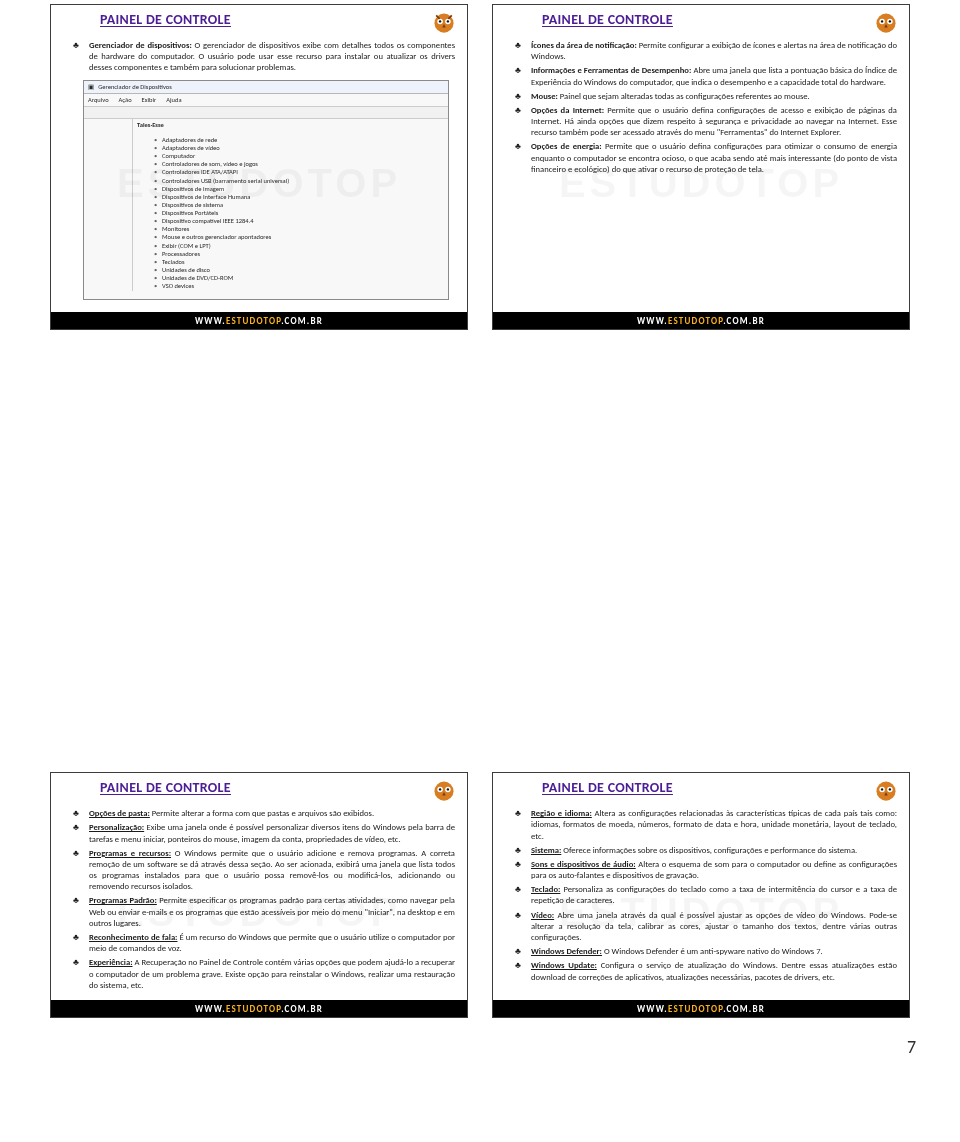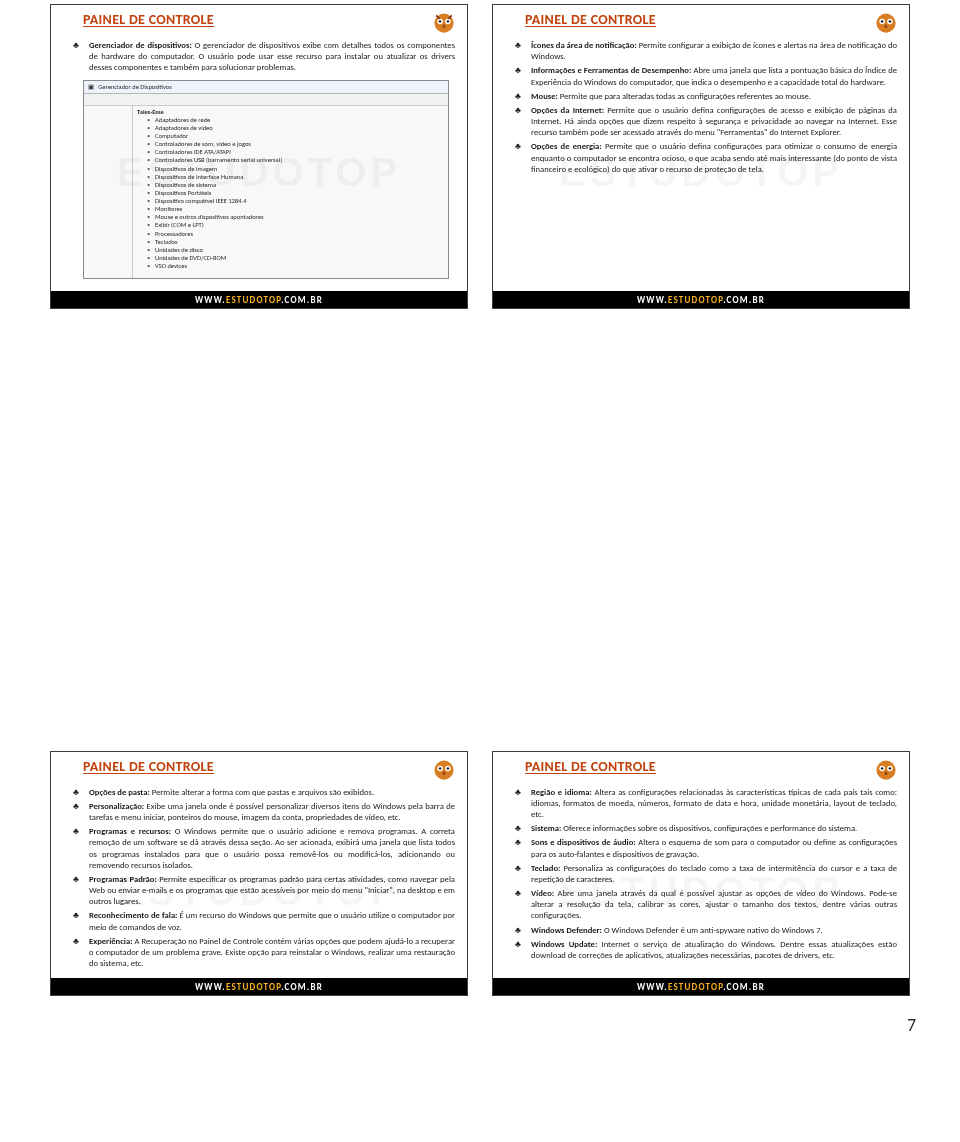"PAINEL DE CONTROLE" .slide-title { color: #c2410c -> #4c1d95; margin-left: none -> 17px }
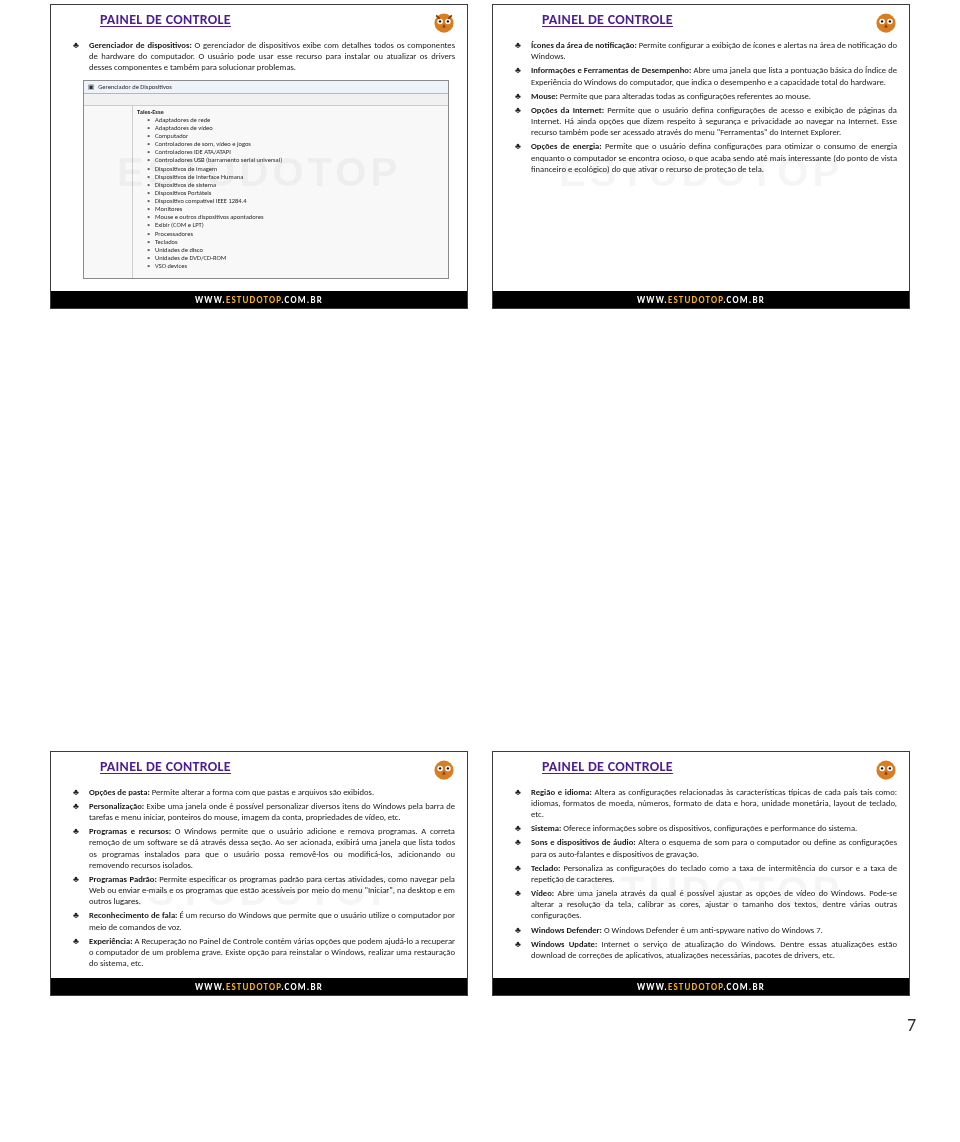"Arquivo" div.dm-menubar { html: none -> <div> <span>Arquivo</span> <span>Ação</span> <span>Exibir</span> <span>Ajuda</span> </div> }
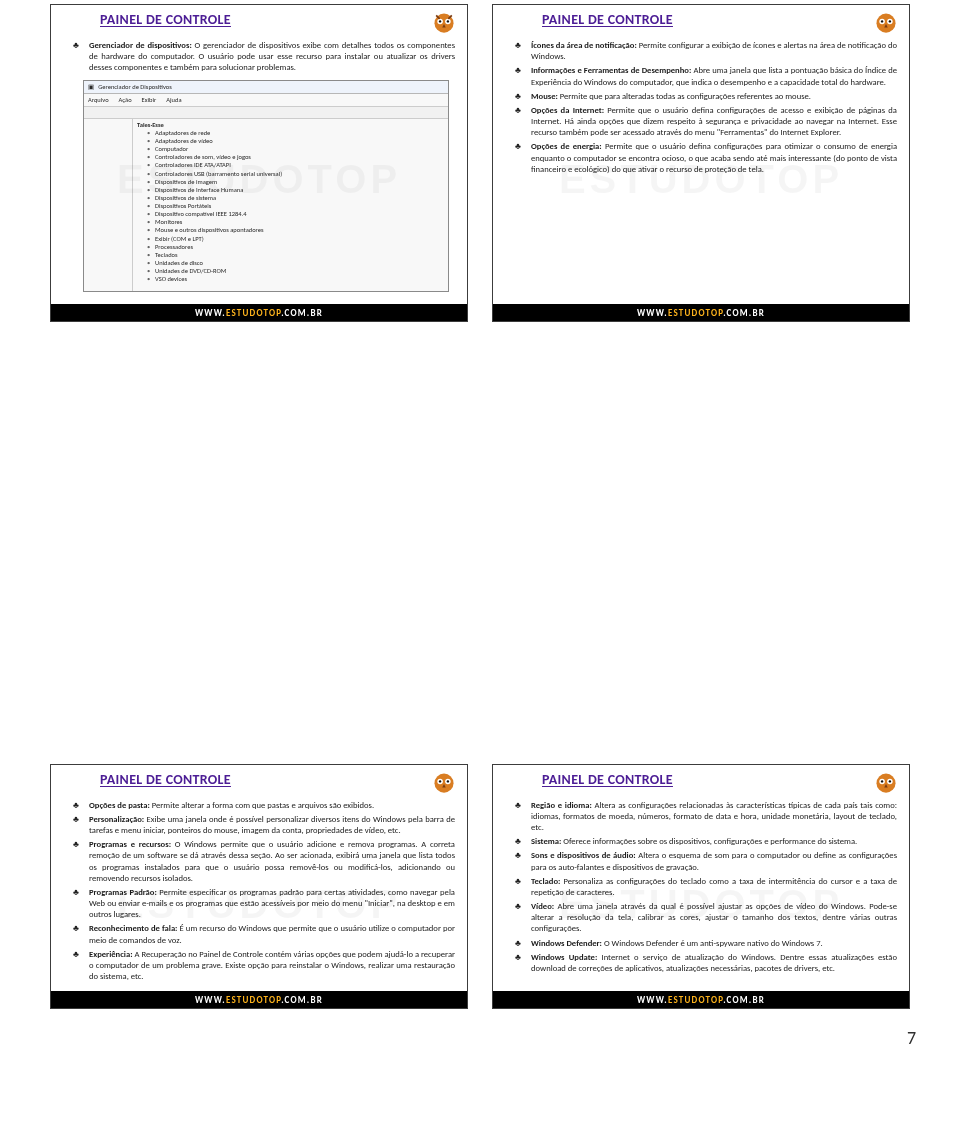"Permite que para alteradas todas" span { text: Permite que para -> Painel que sejam }
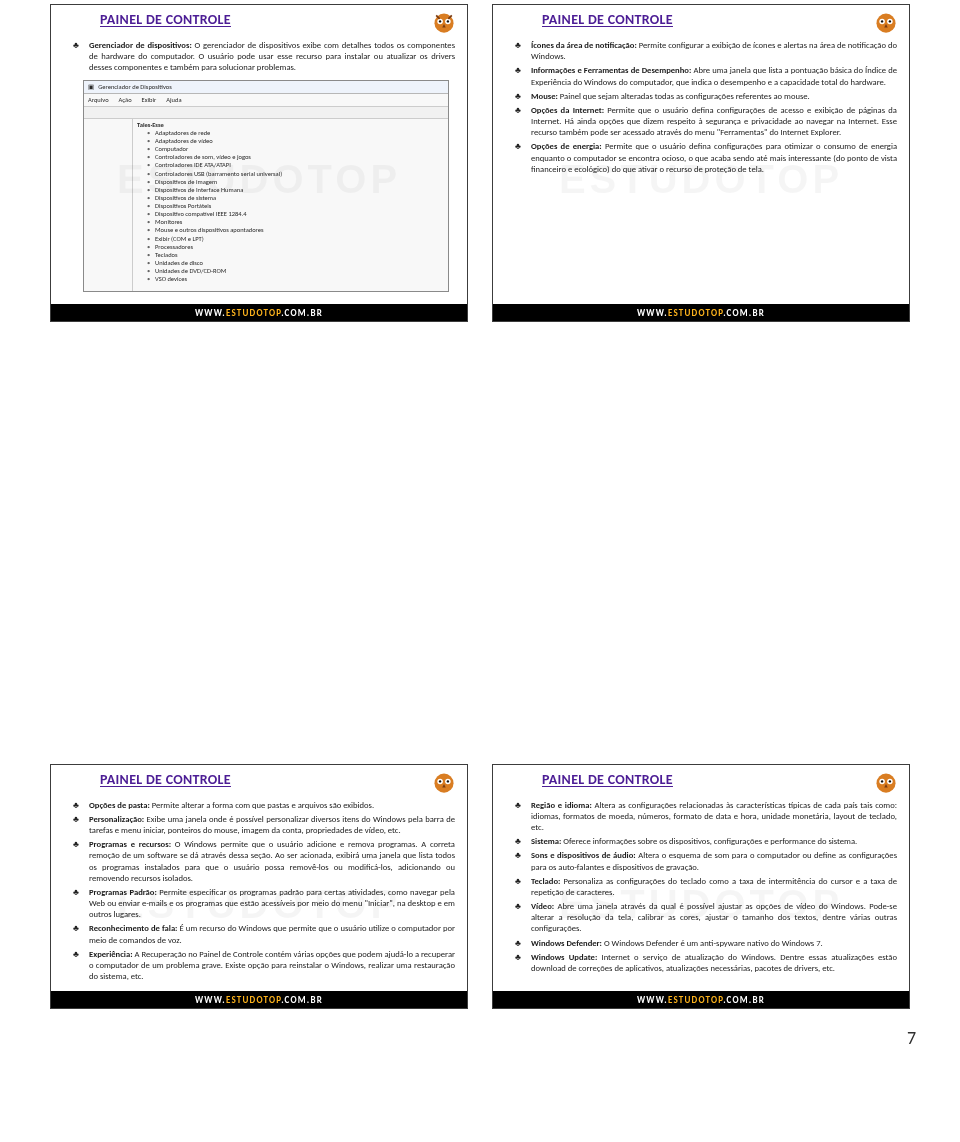"Adaptadores de rede" .dm-tree ul { margin: 0 -> 7px }
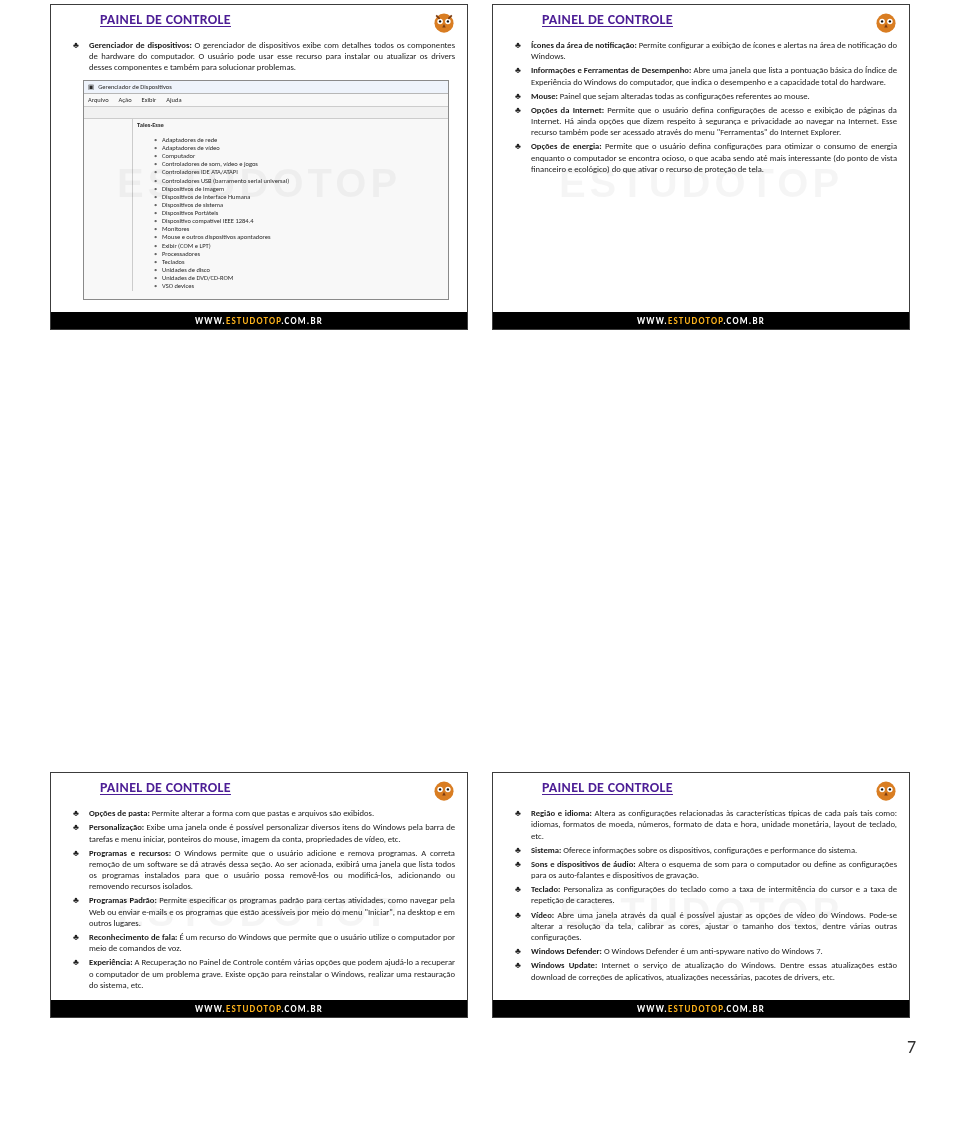"Mouse e outros dispositivos apontadores" li { text: dispositivos -> gerenciador }
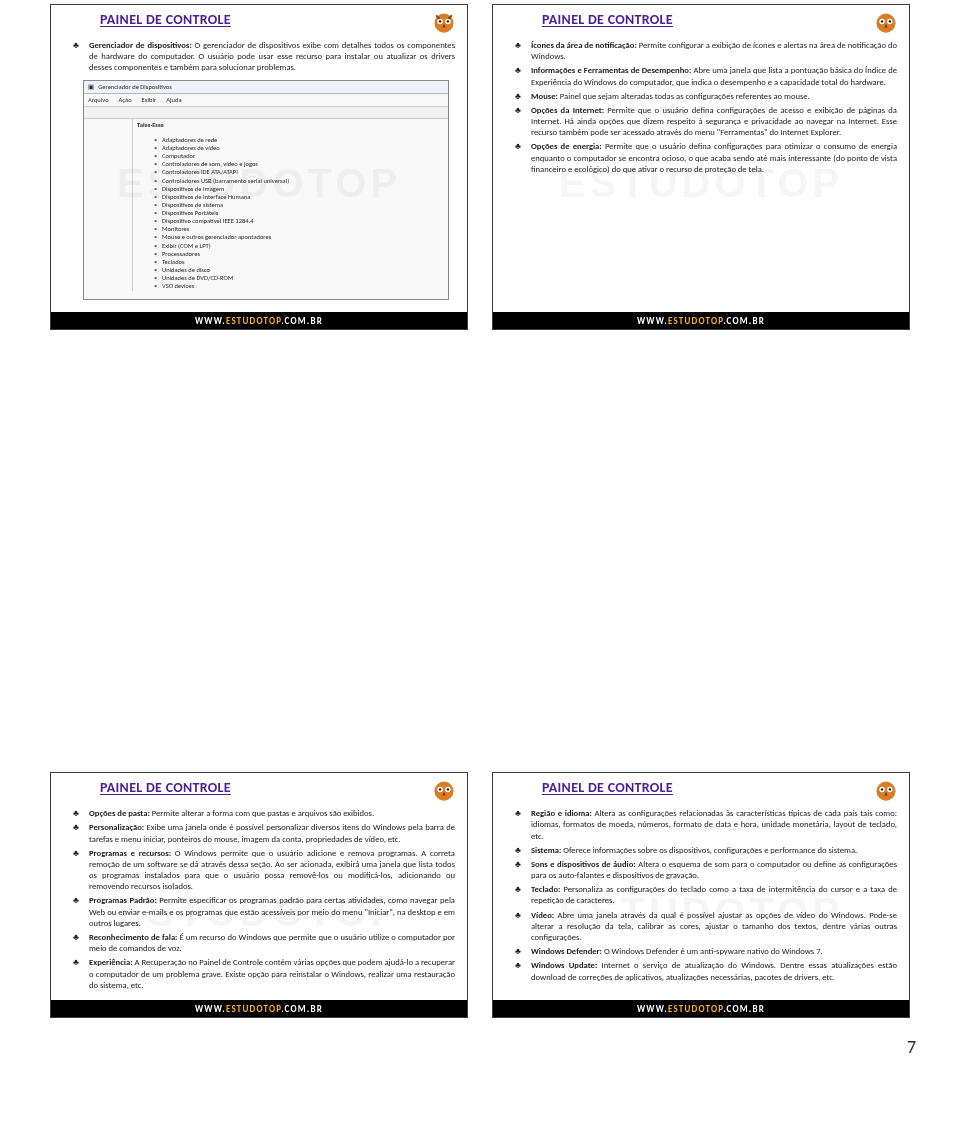"Opções de pasta:" .bullet .txt .lead-u { text-decoration: none -> underline }
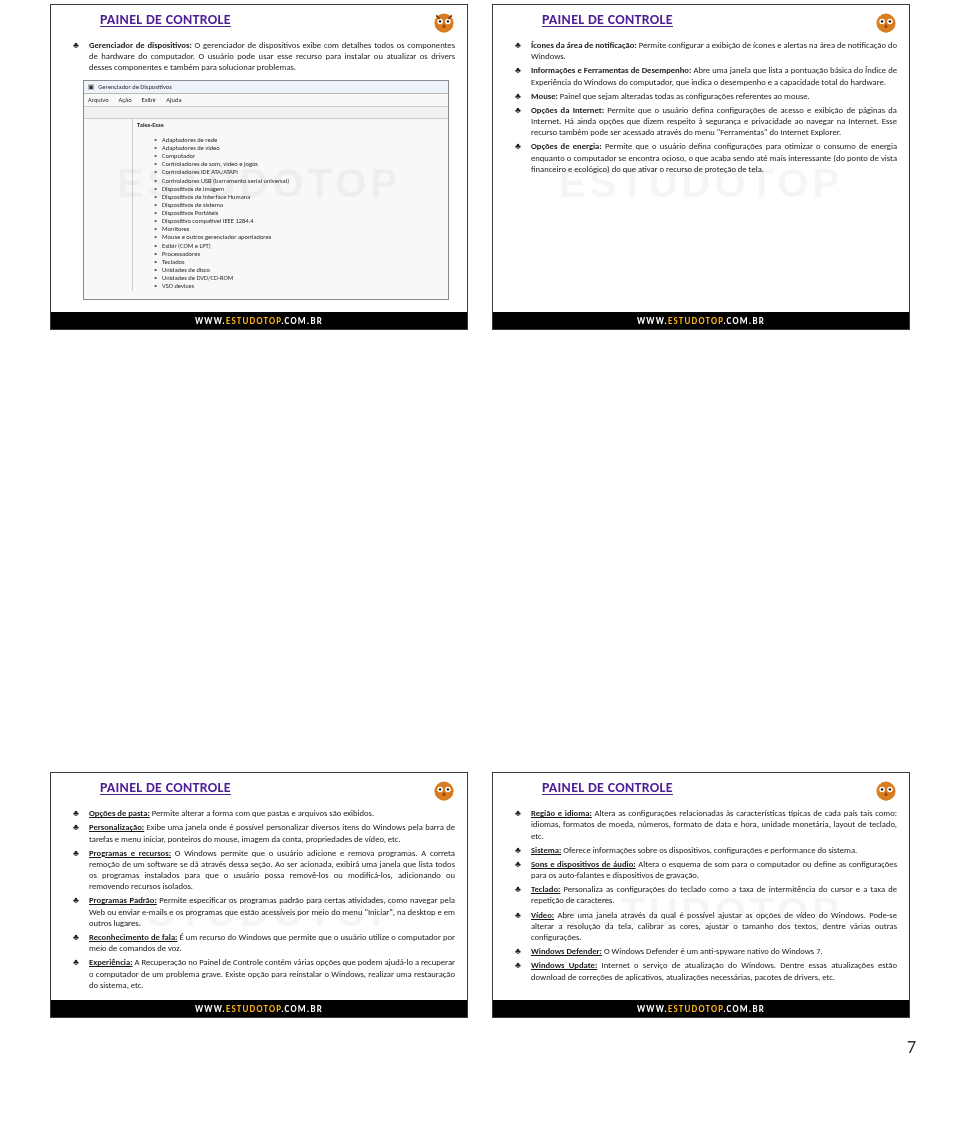"Internet o serviço de atualização" span { text: Internet -> Configura }
